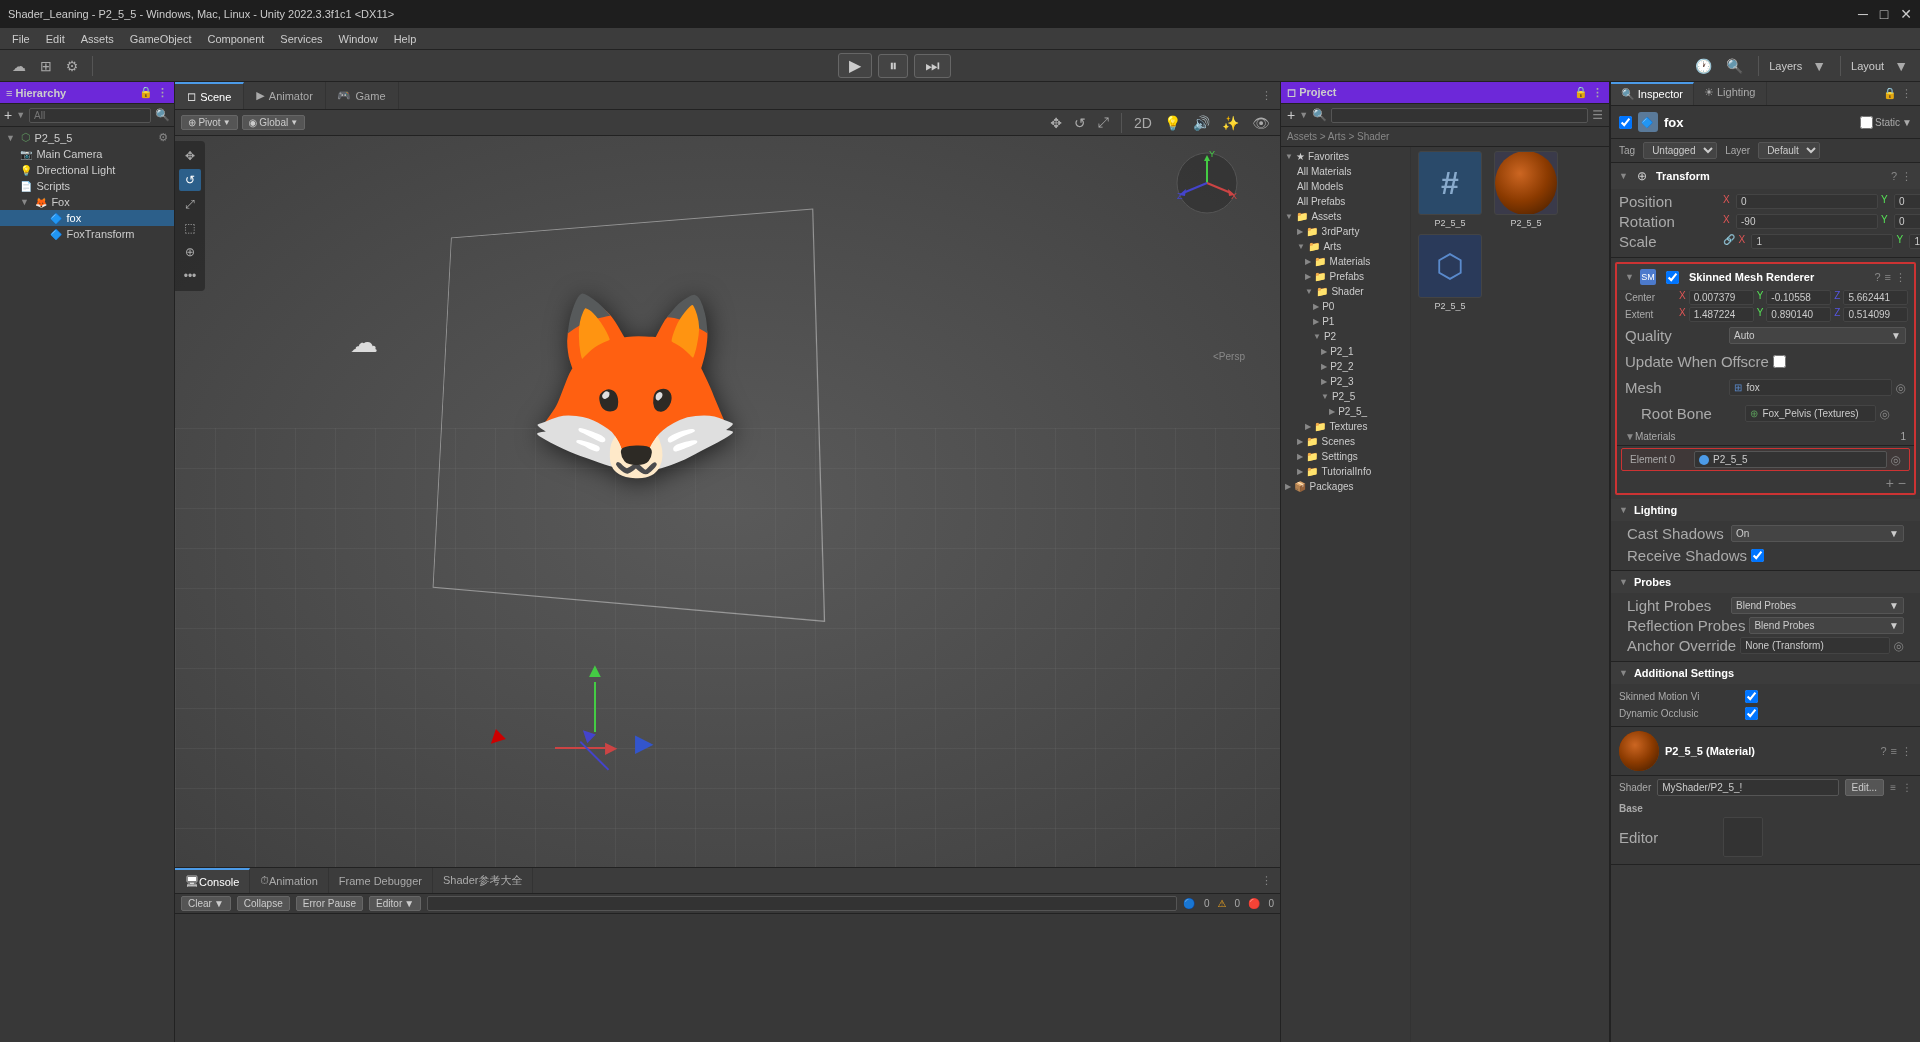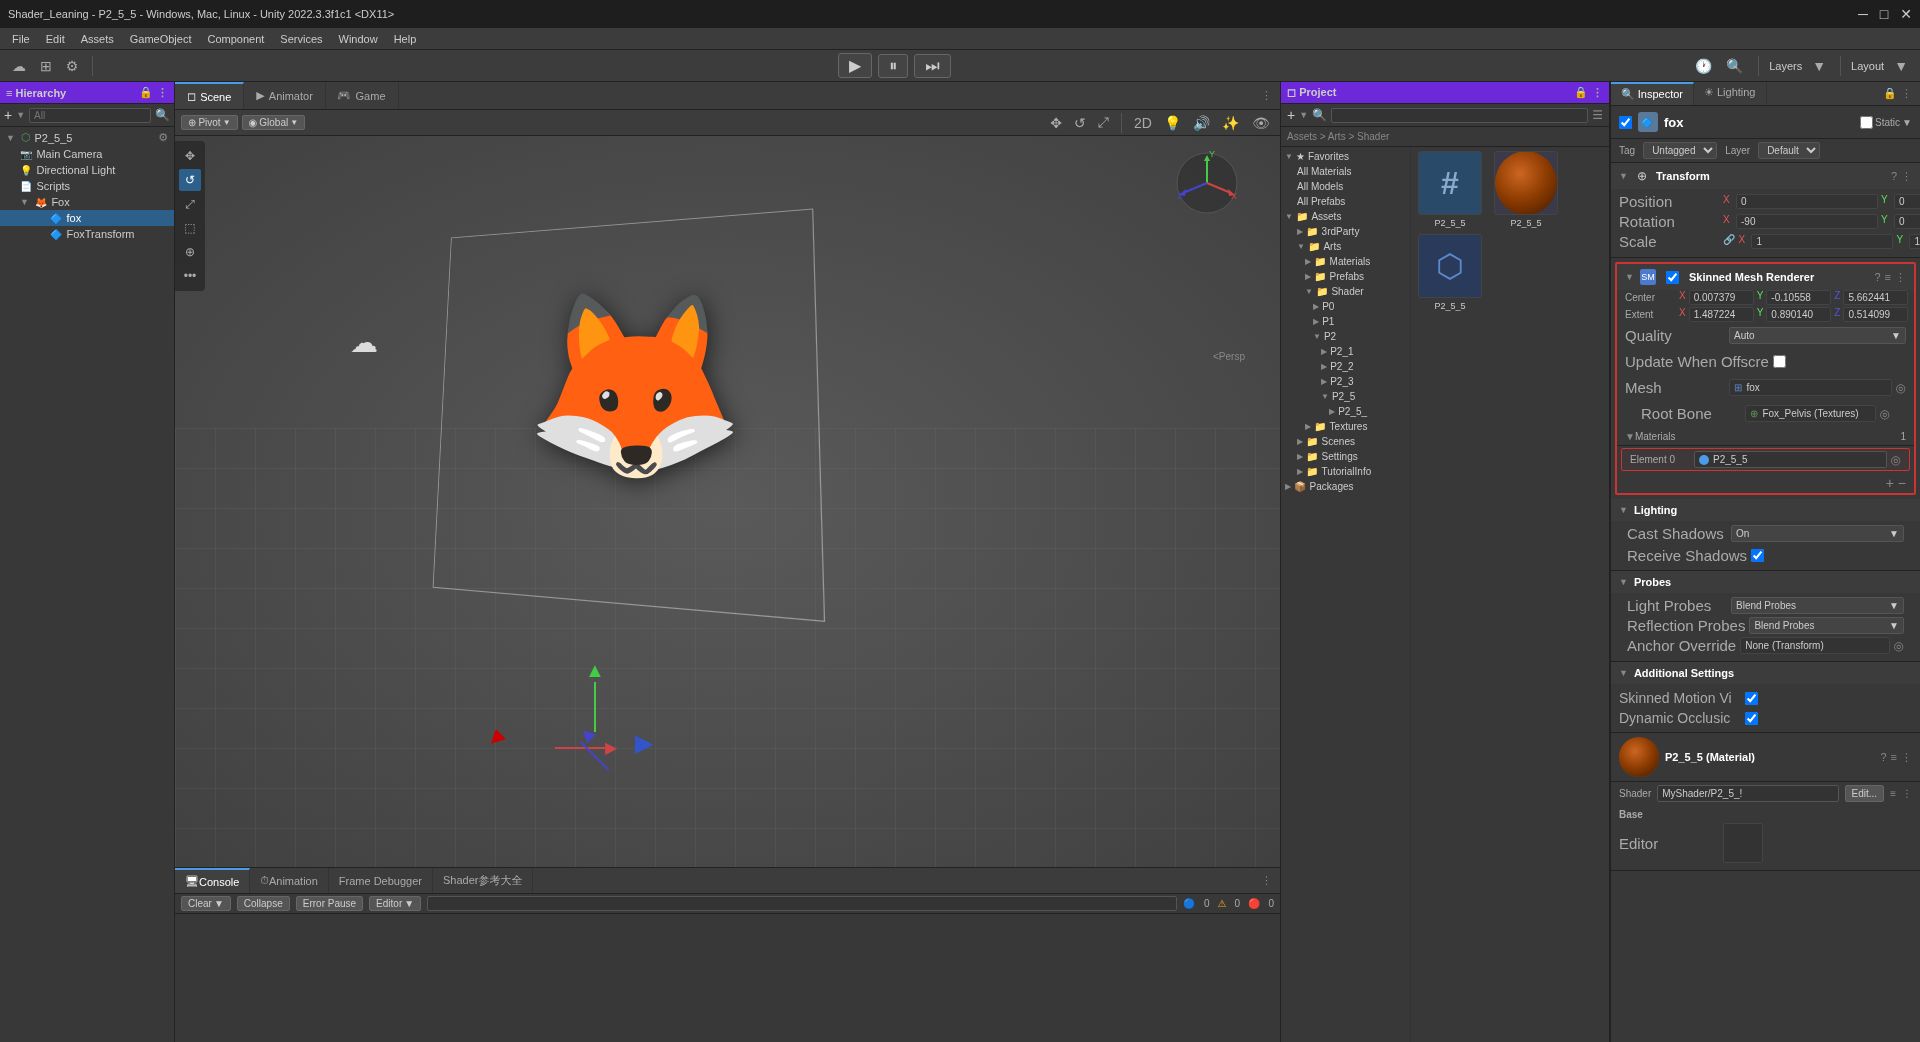"Skinned Motion Vi" .add-label { font-size: 14px -> 10px }
